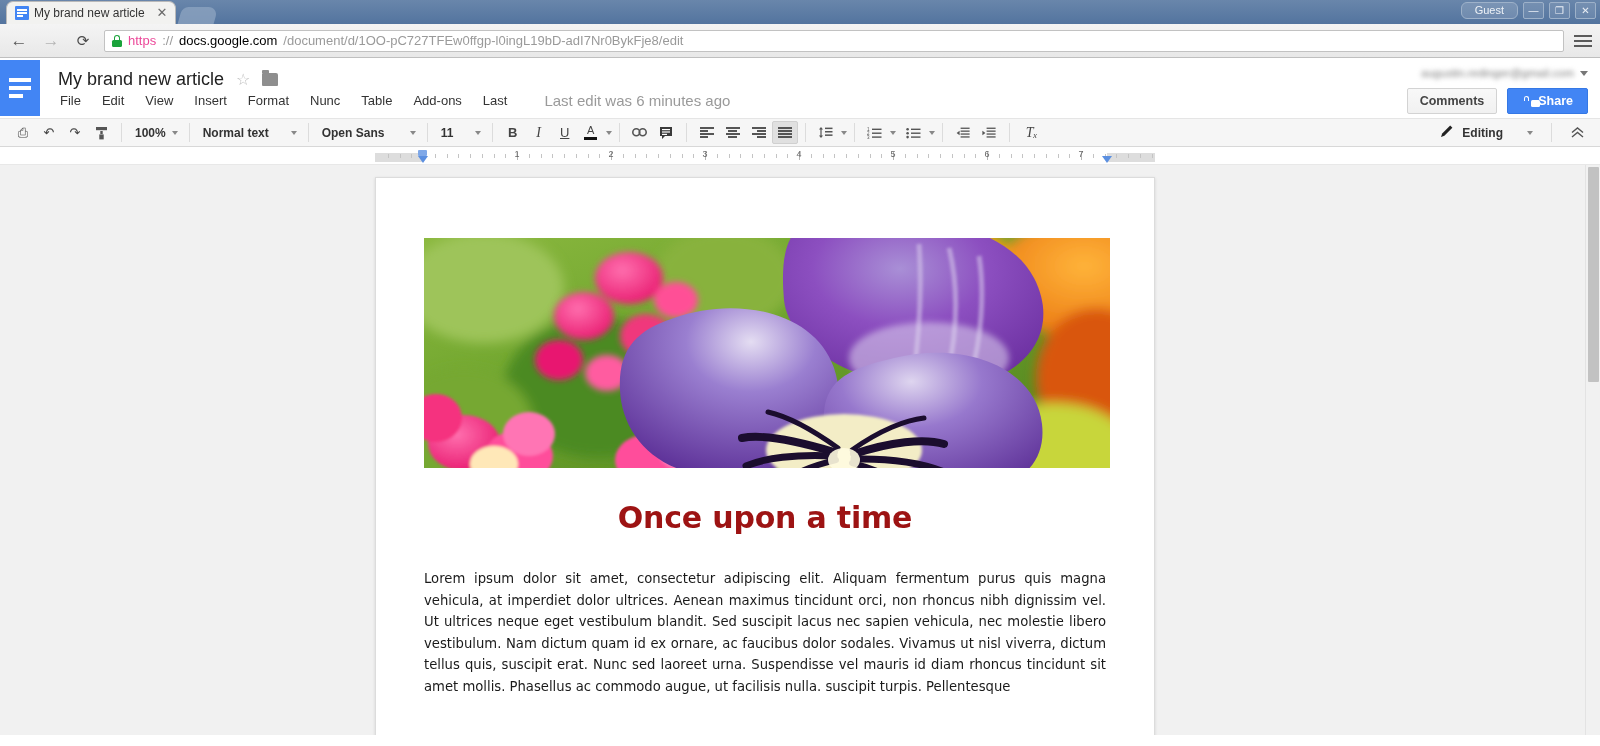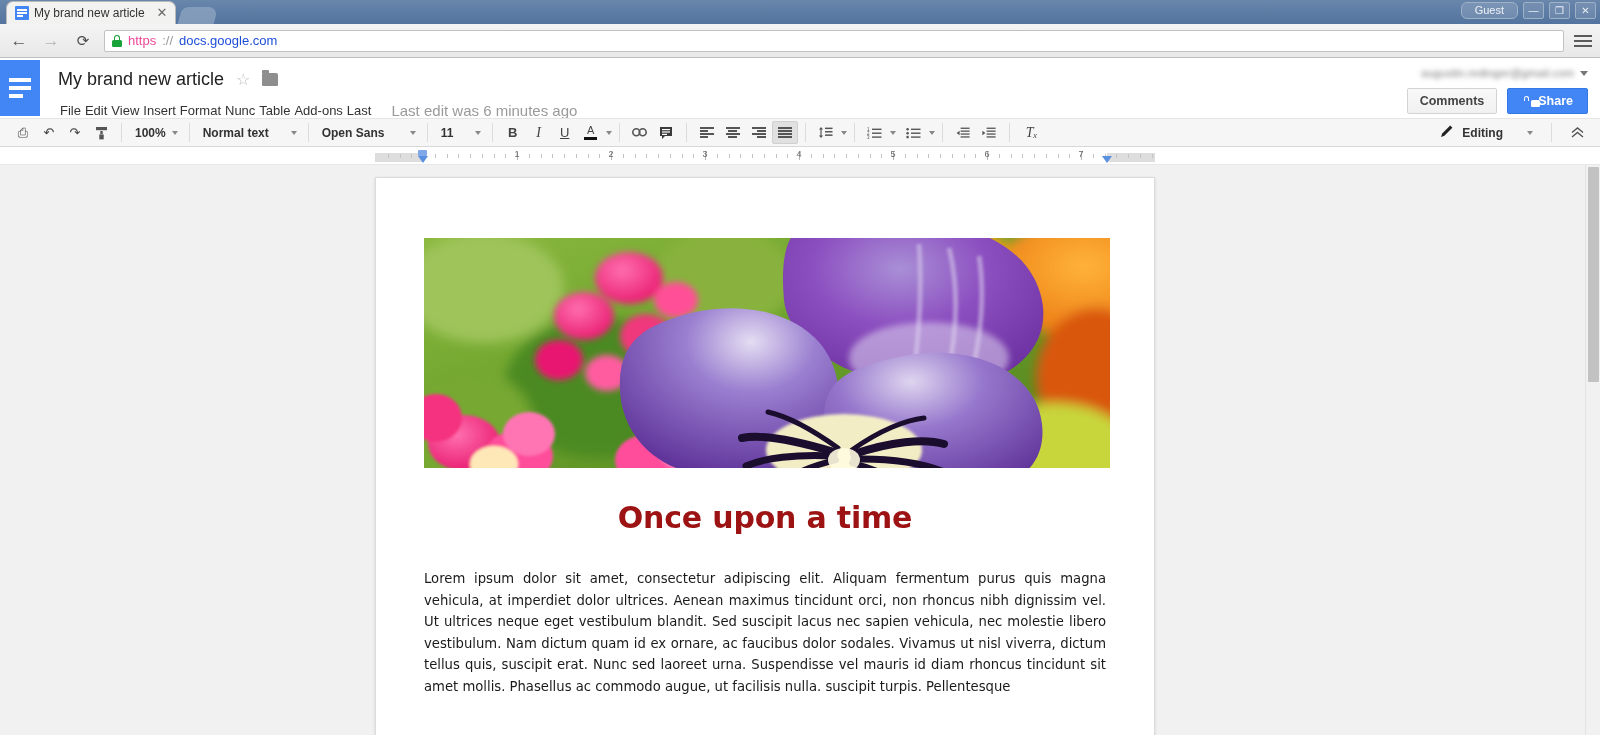"docs.google.com" .url-host { color: #1d4ed8 -> #000000 }
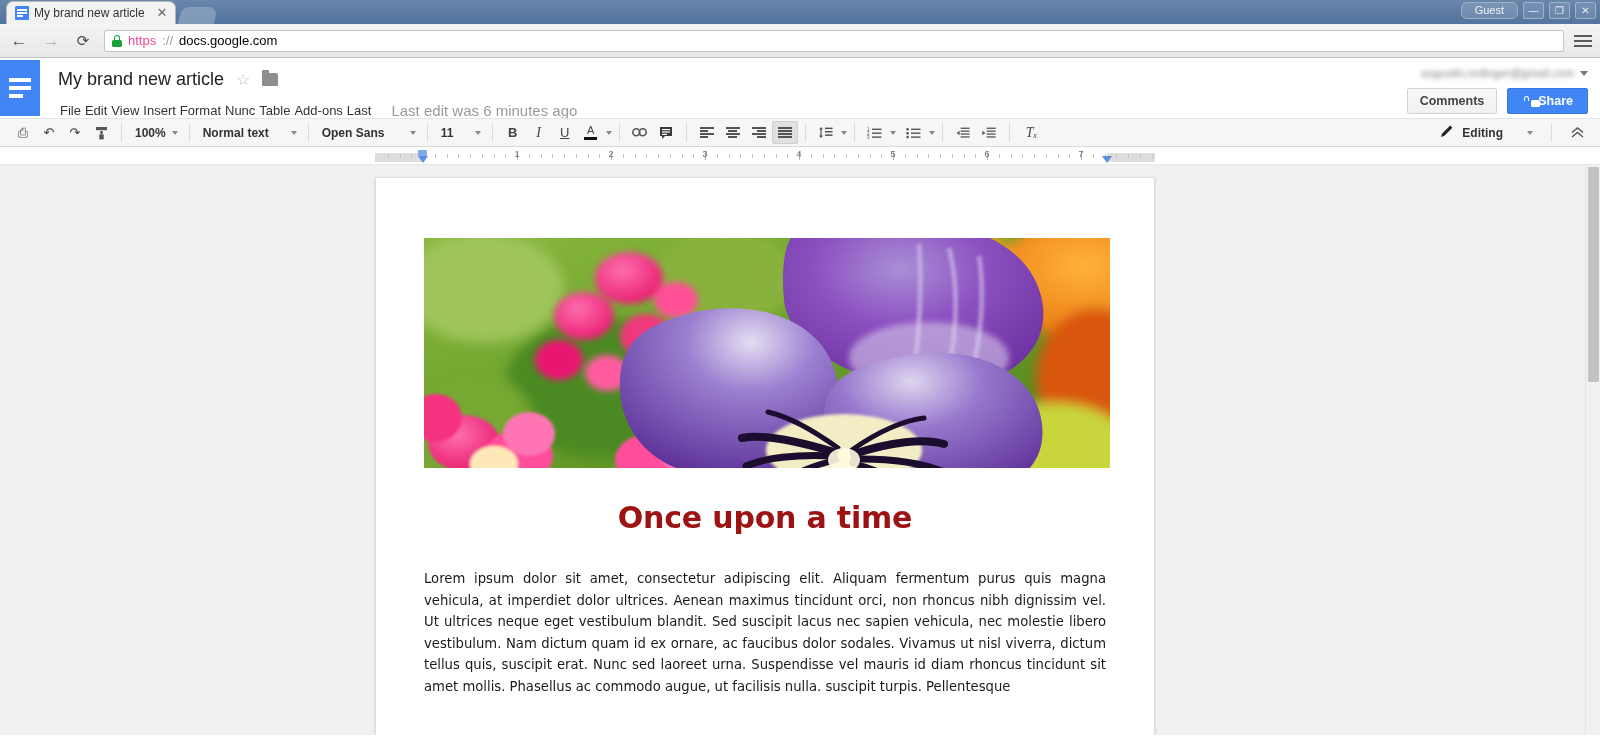"/document/d/1OO-pC727TFEw0ffgp-l0ingL19b" span.url-path { html: none -> <span>/document/d/1OO-pC727TFEw0ffgp-l0ingL19bD-adI7Nr0BykFje8/edit</span> }
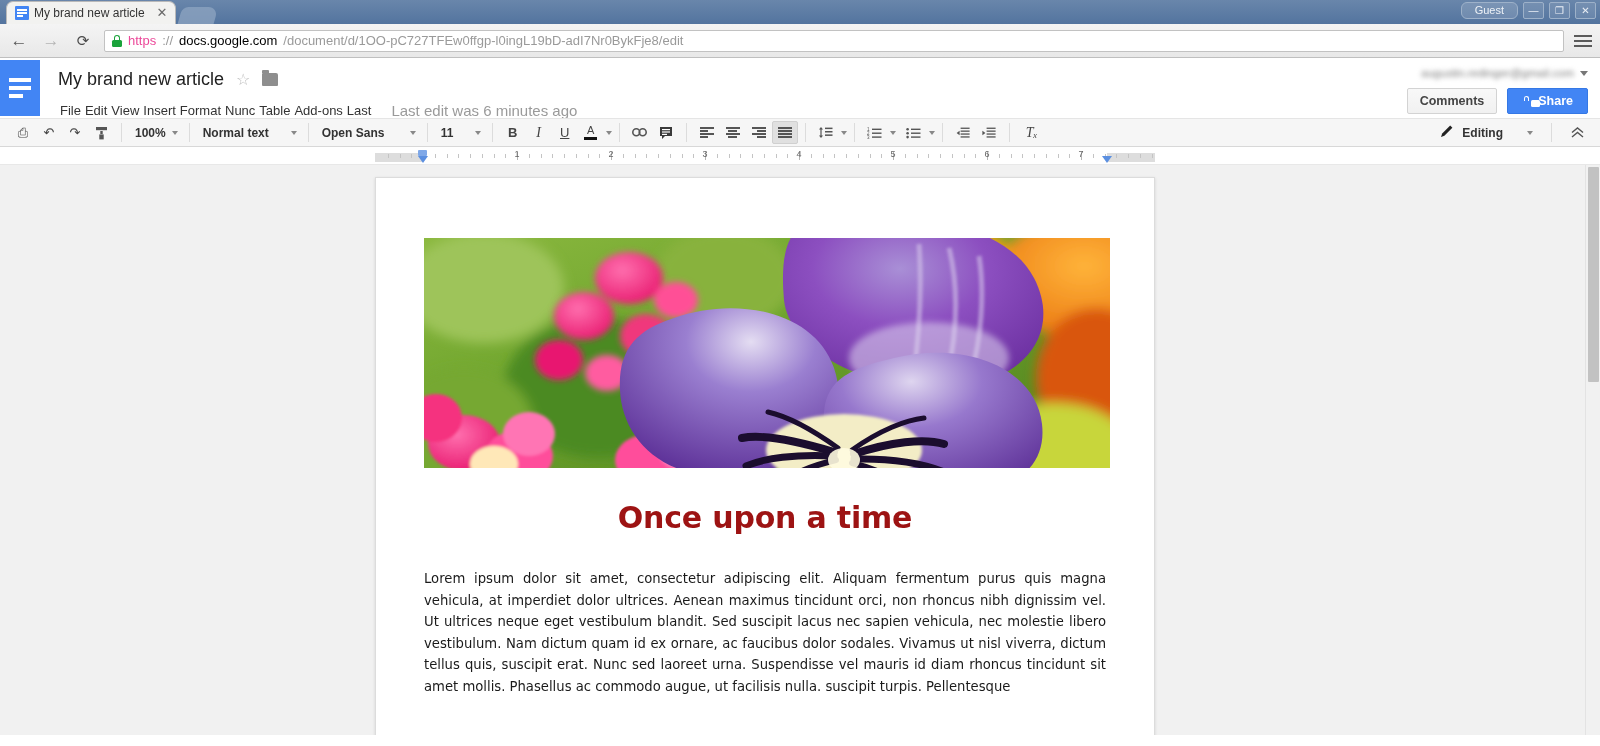"File" .menubar { gap: none -> 17px; margin-top: 10px -> 0 }
